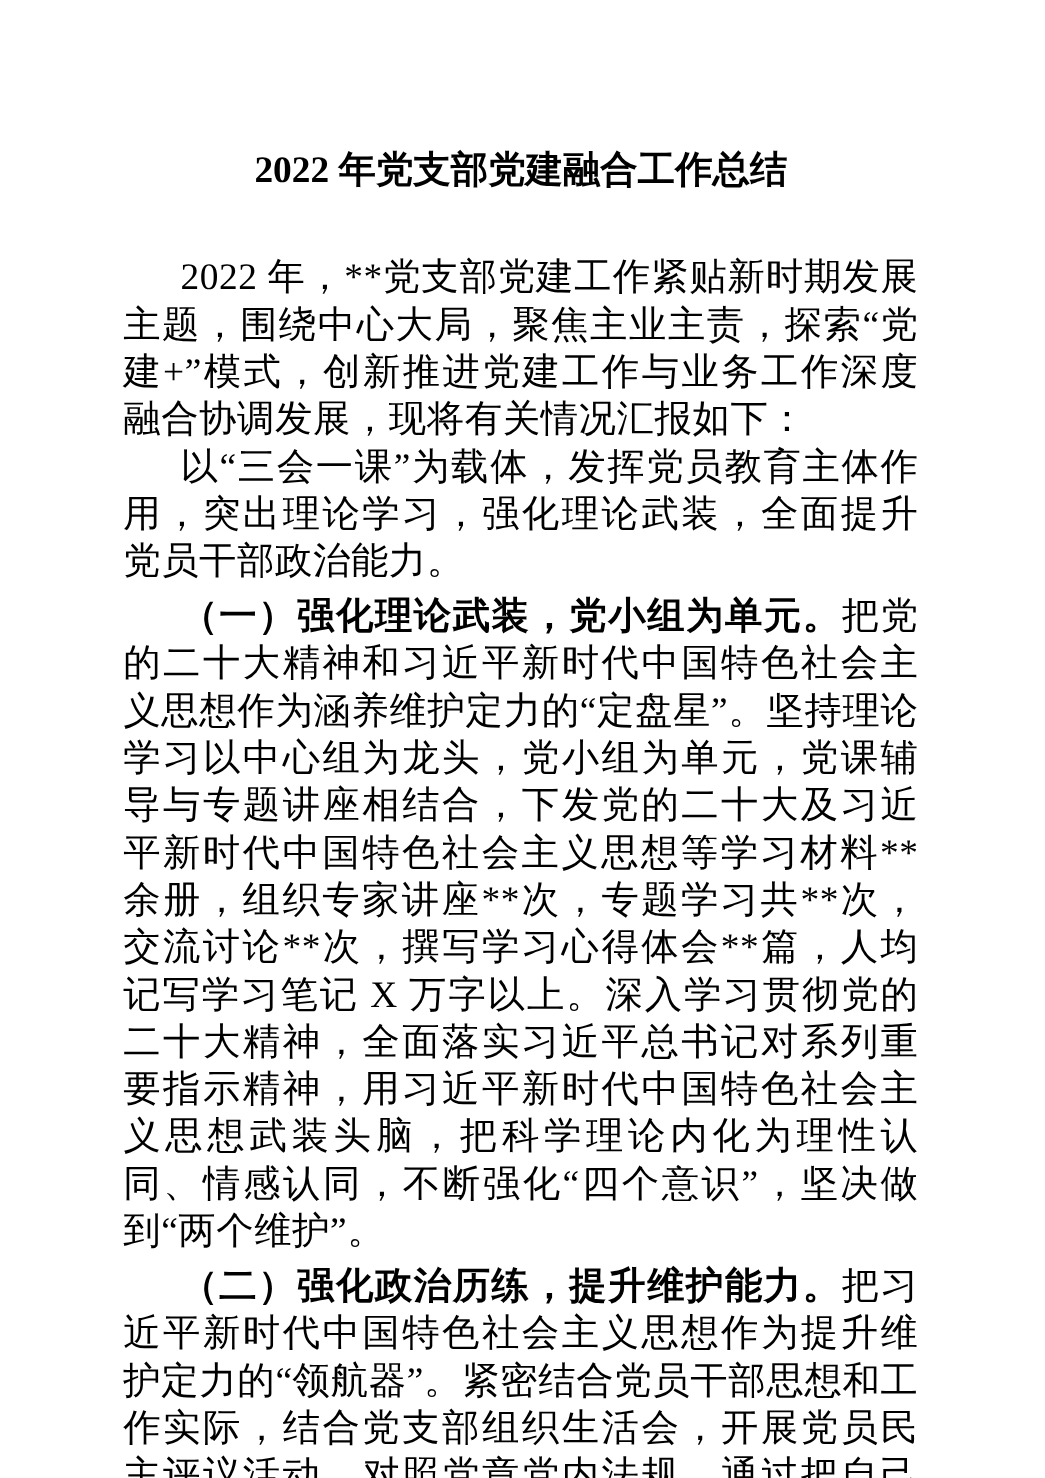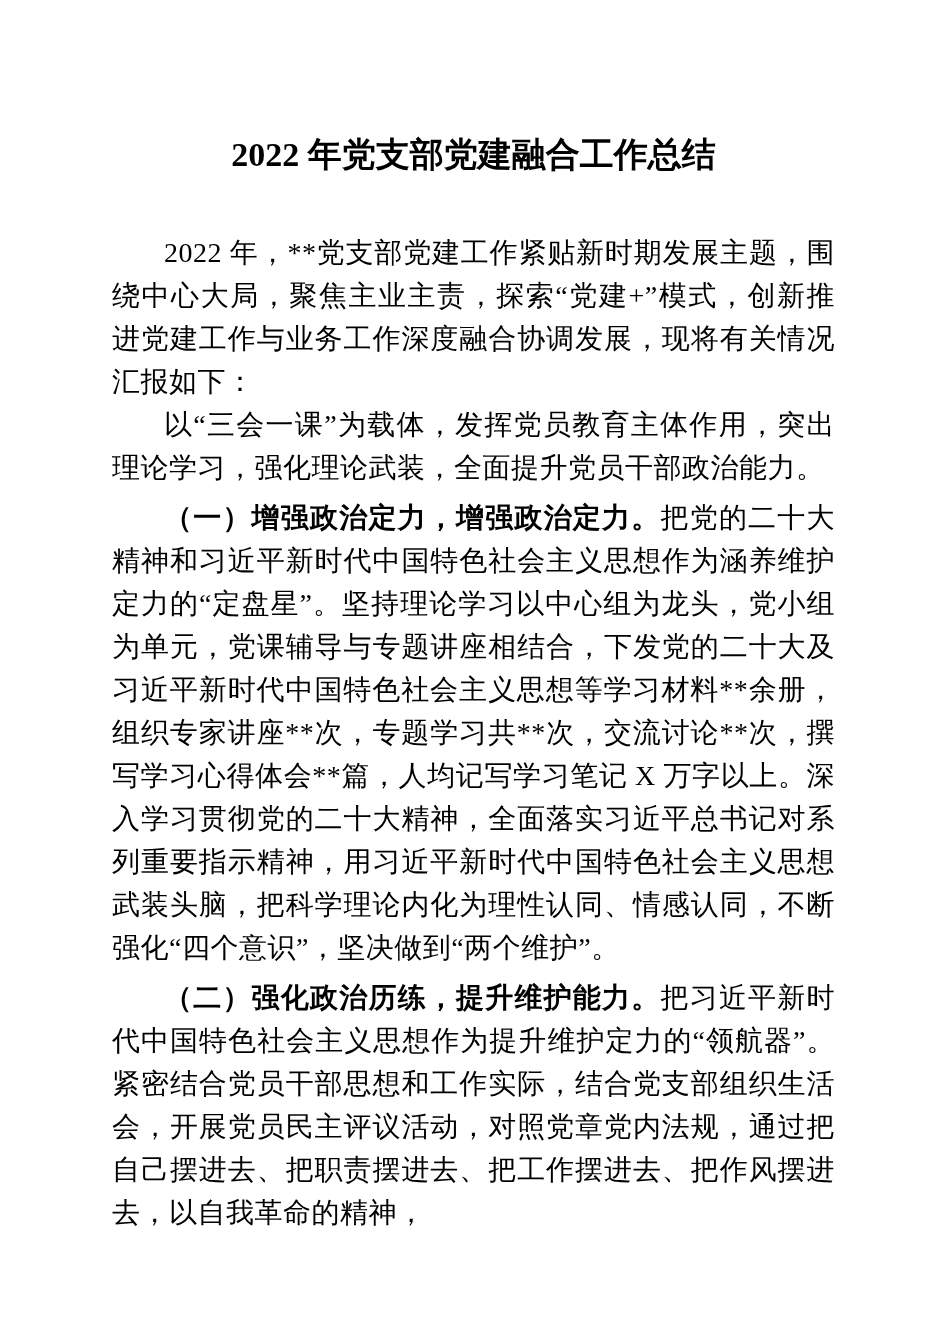"2022" .body-para { font-size: 28px -> 34px }
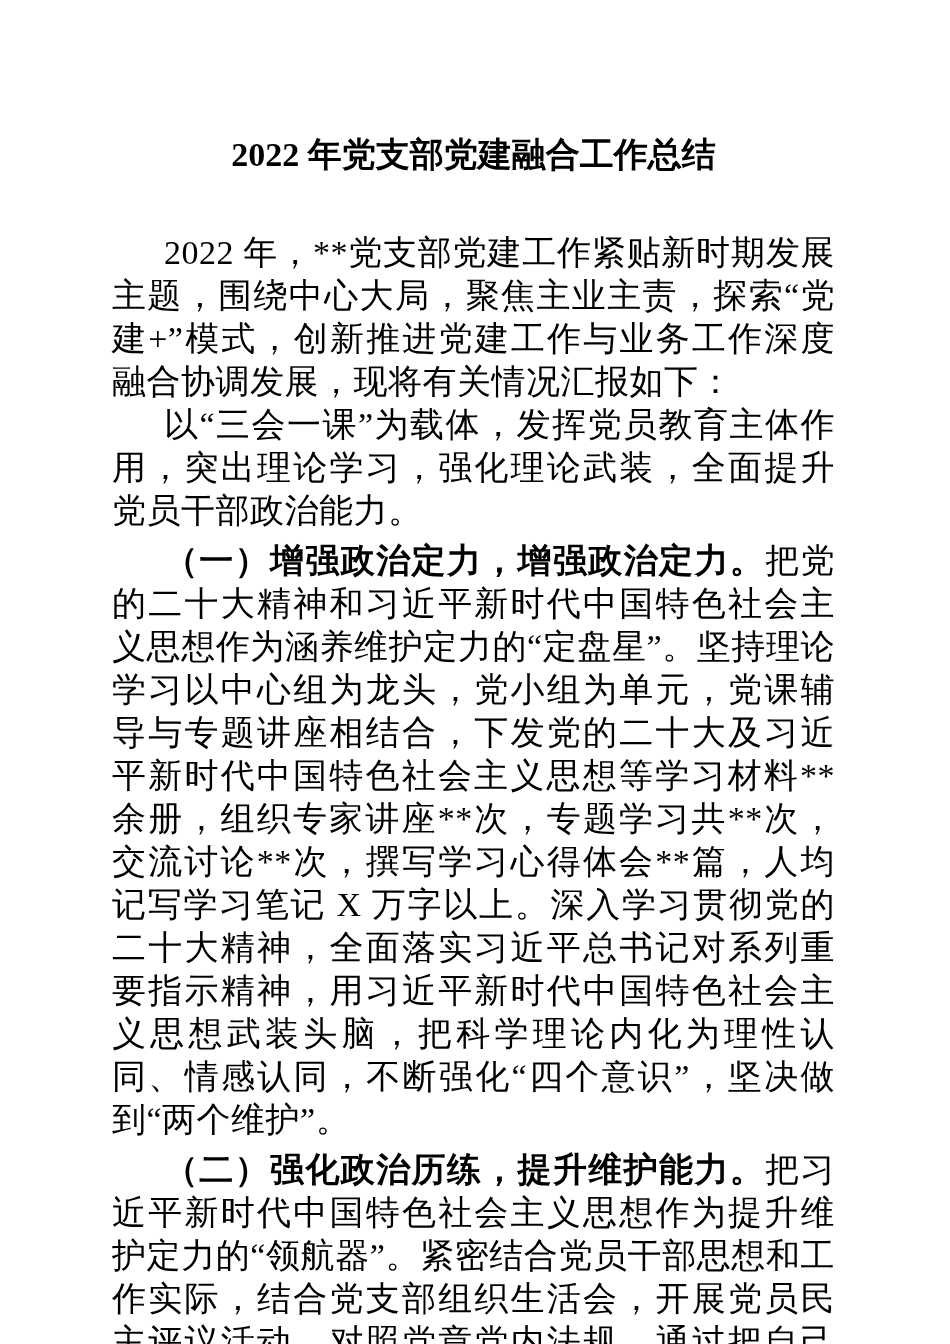"（一）增强政治定力，增强政治定力。" strong.lead { text: 增强政治定力，增强政治定力 -> 强化理论武装，党小组为单元 }
